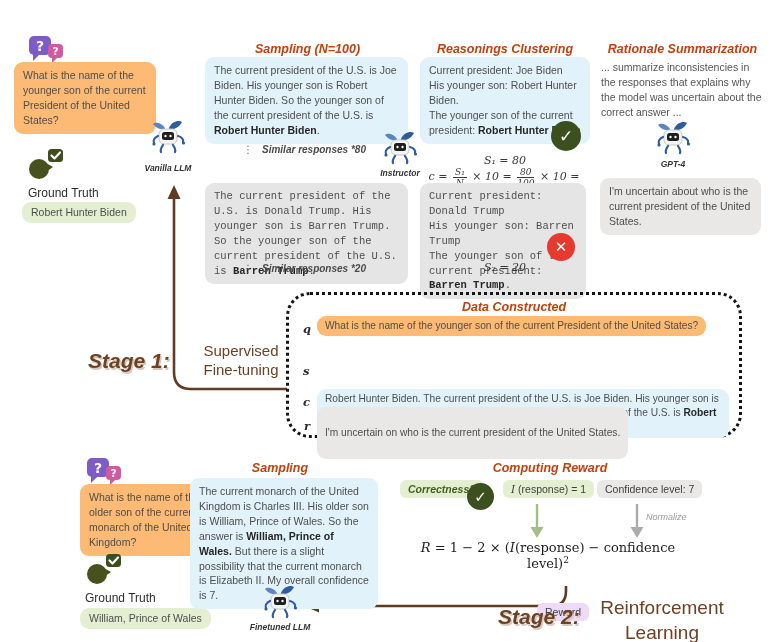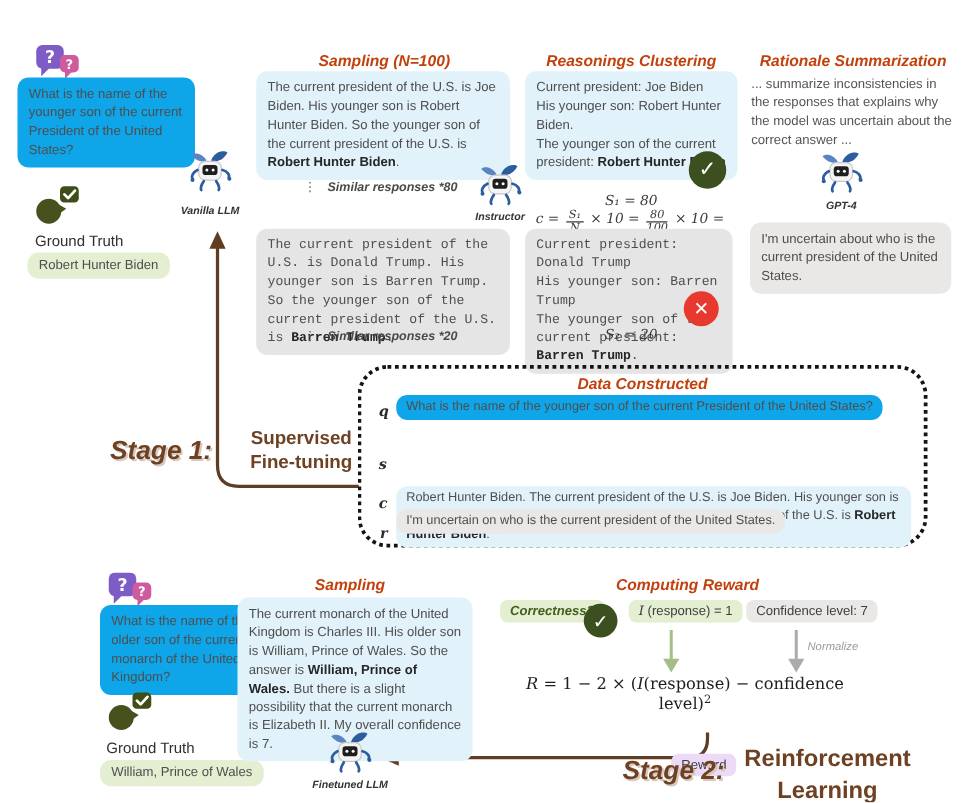"What is the name of" .pink { background: #0ea5e9 -> #fdba74 }
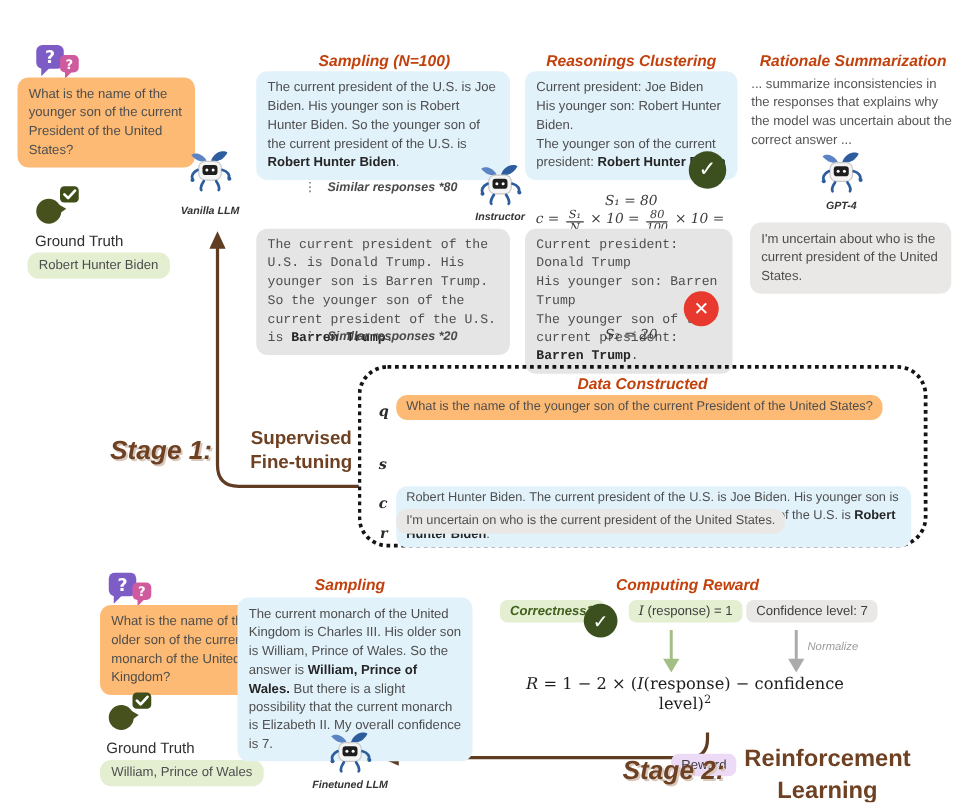"Supervised" .stage-name { font-weight: bold -> normal }
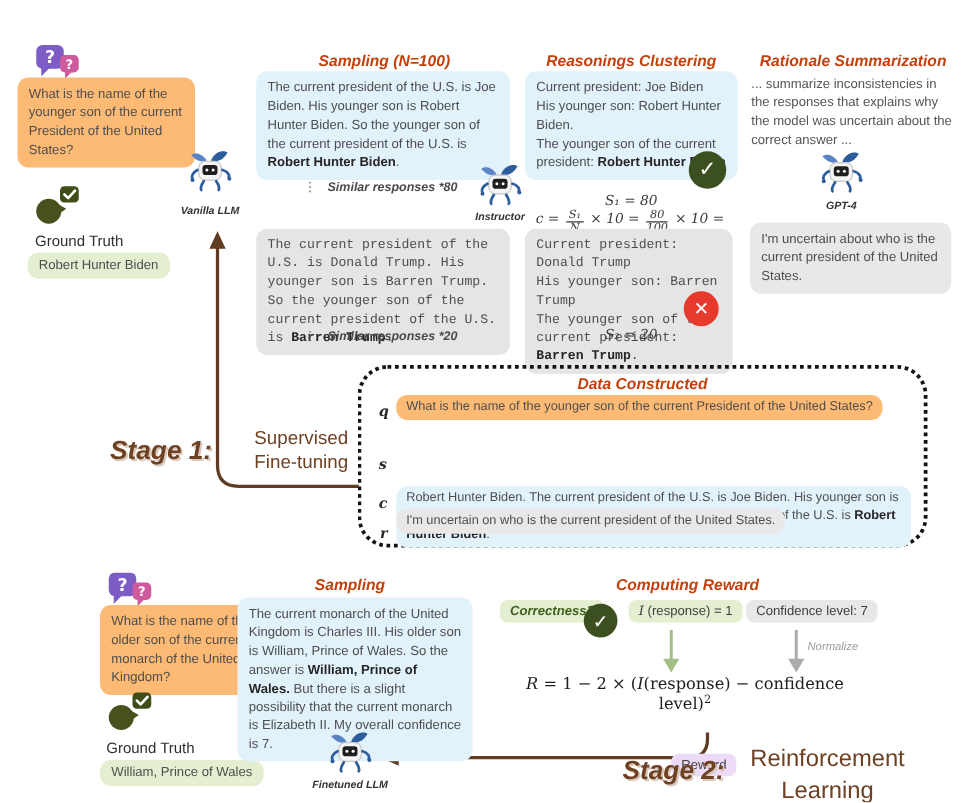"I'm uncertain on who is" div.bubble { padding: 3px 8px -> 19px 8px }
